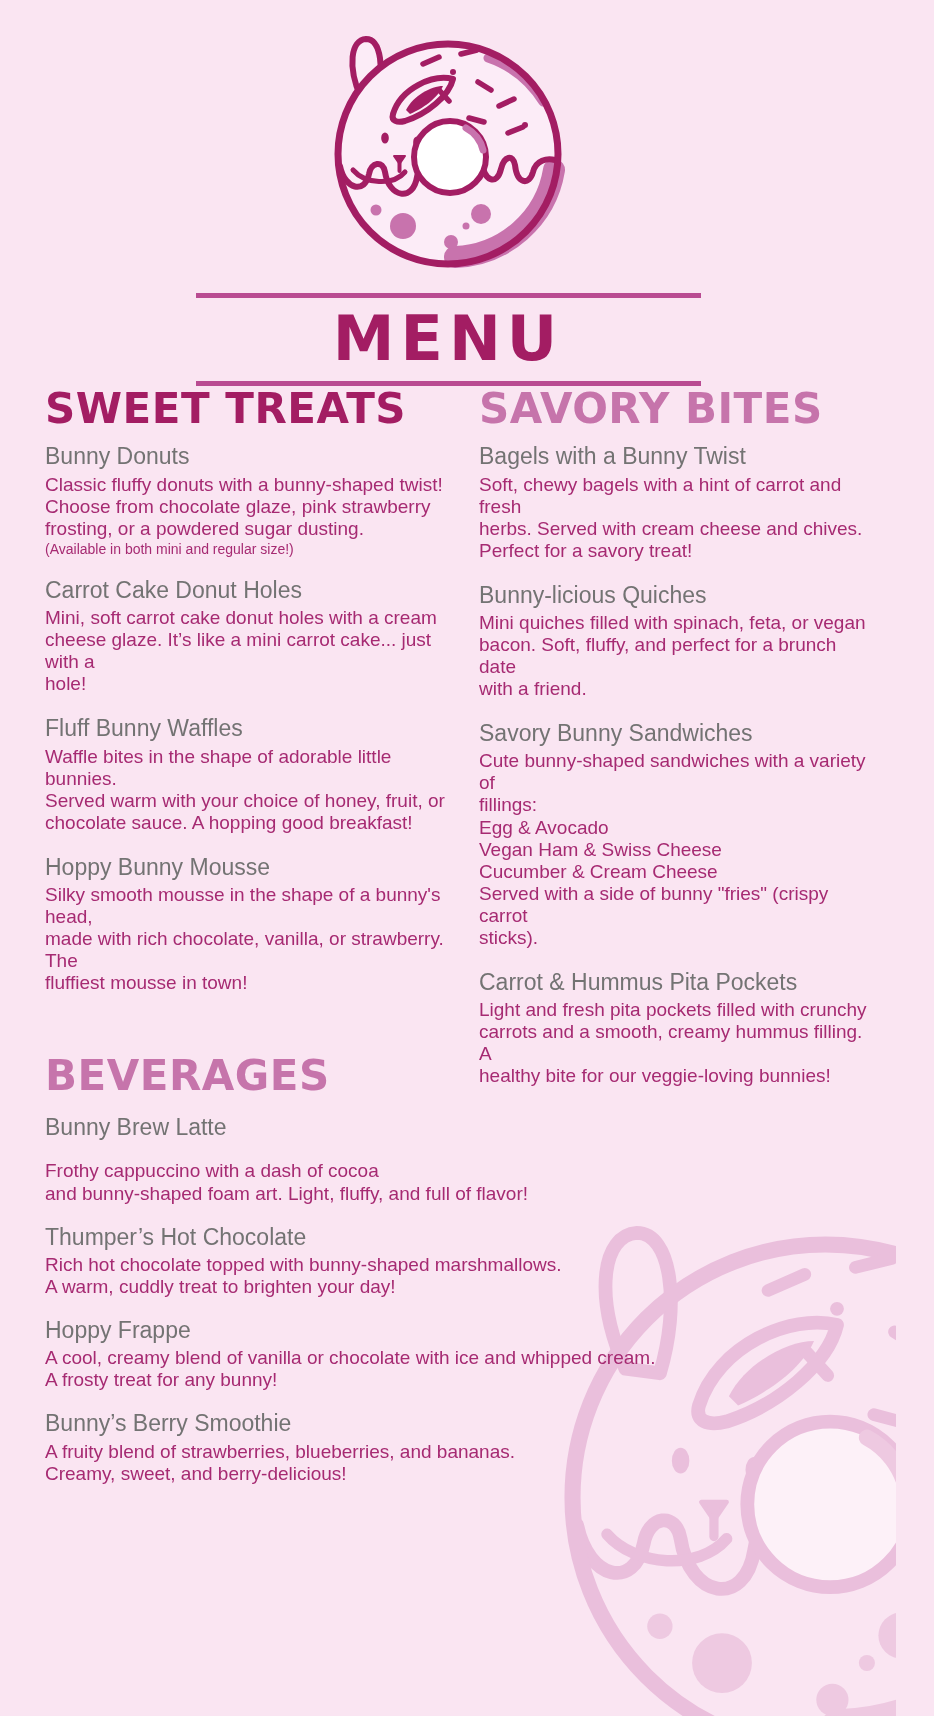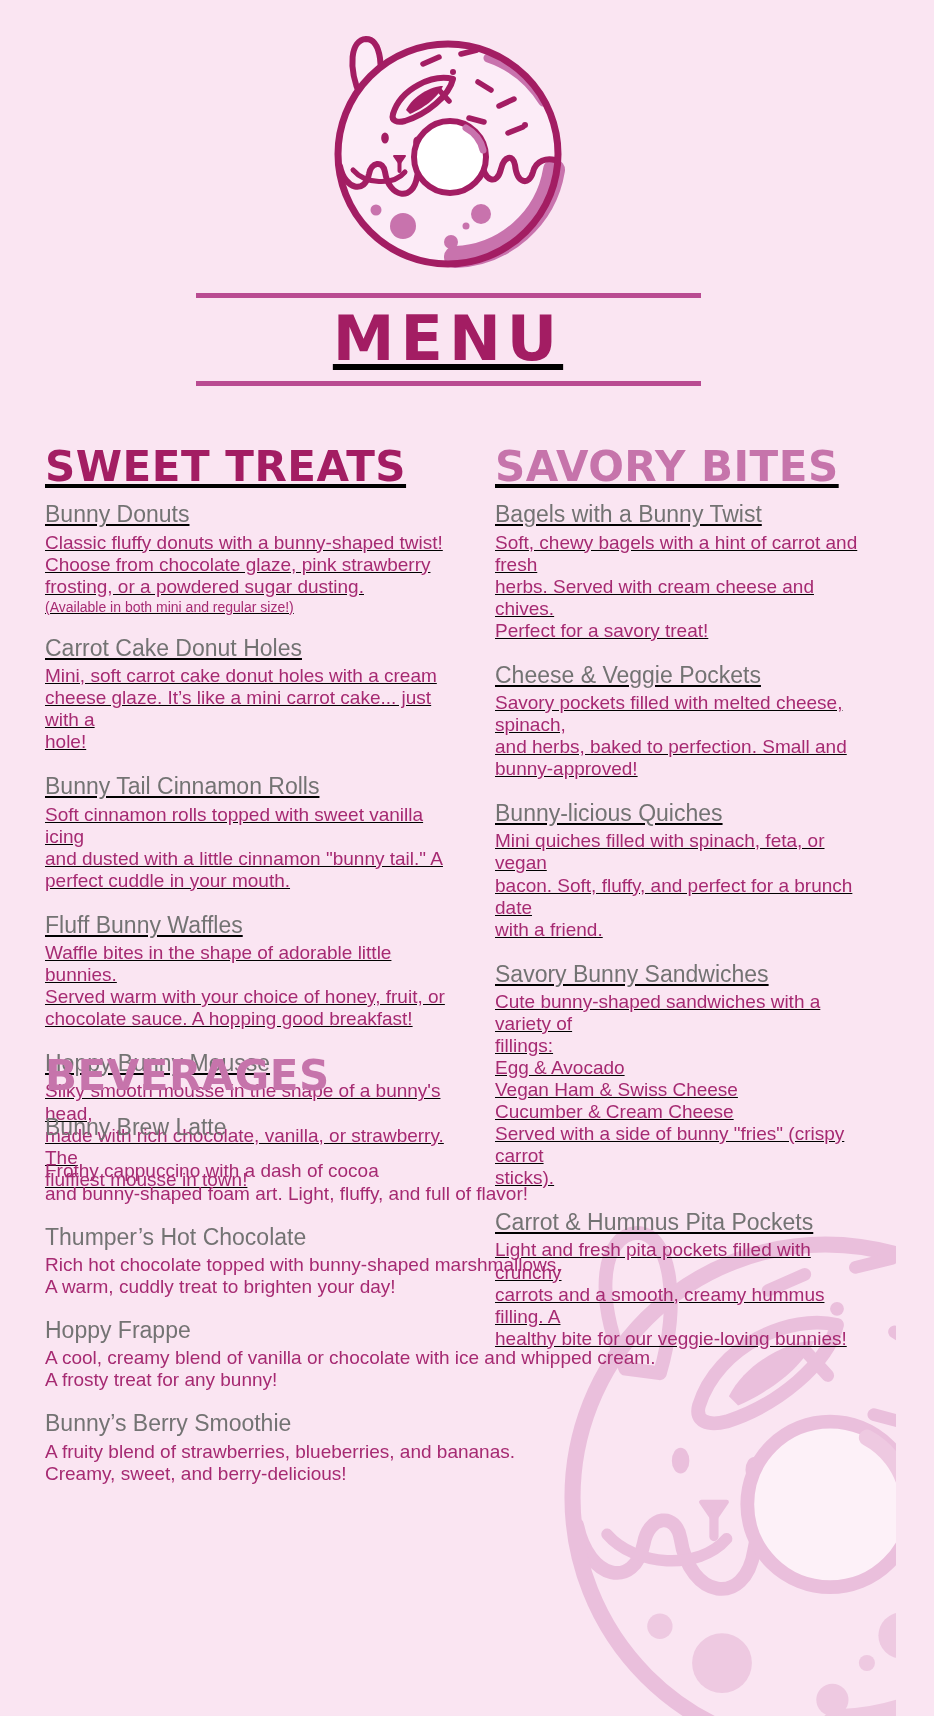"MENU" .page { text-decoration: underline -> none }
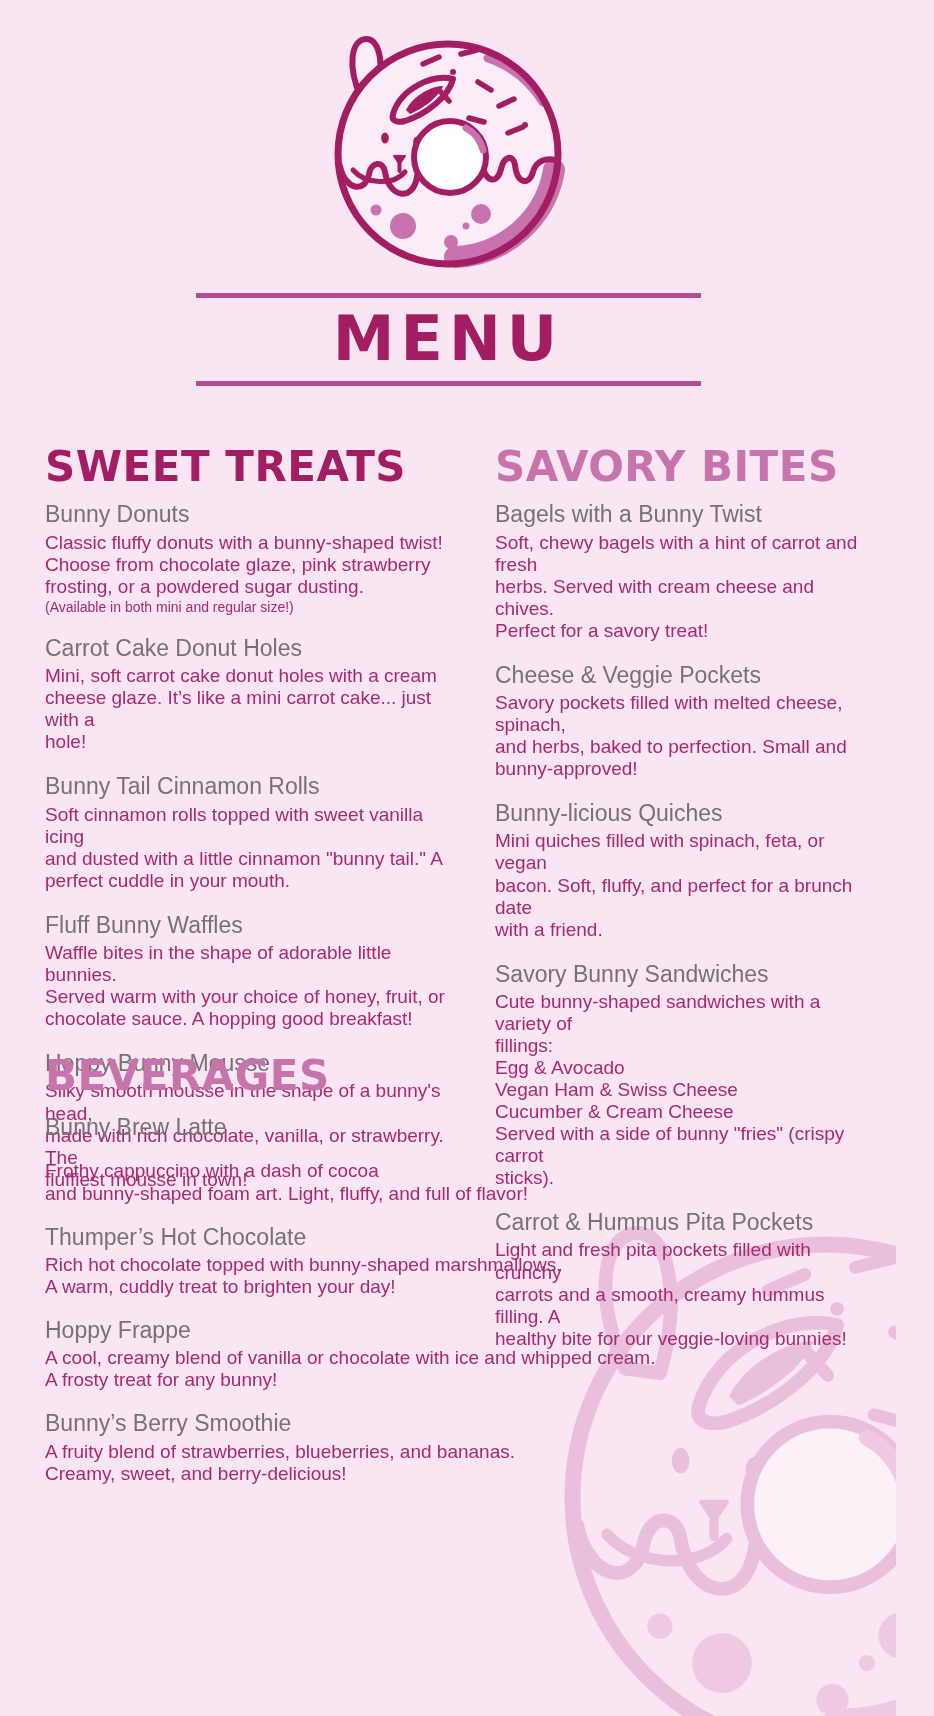"SWEET TREATS" .columns { gap: 38px -> 22px; margin-top: 58px -> none }
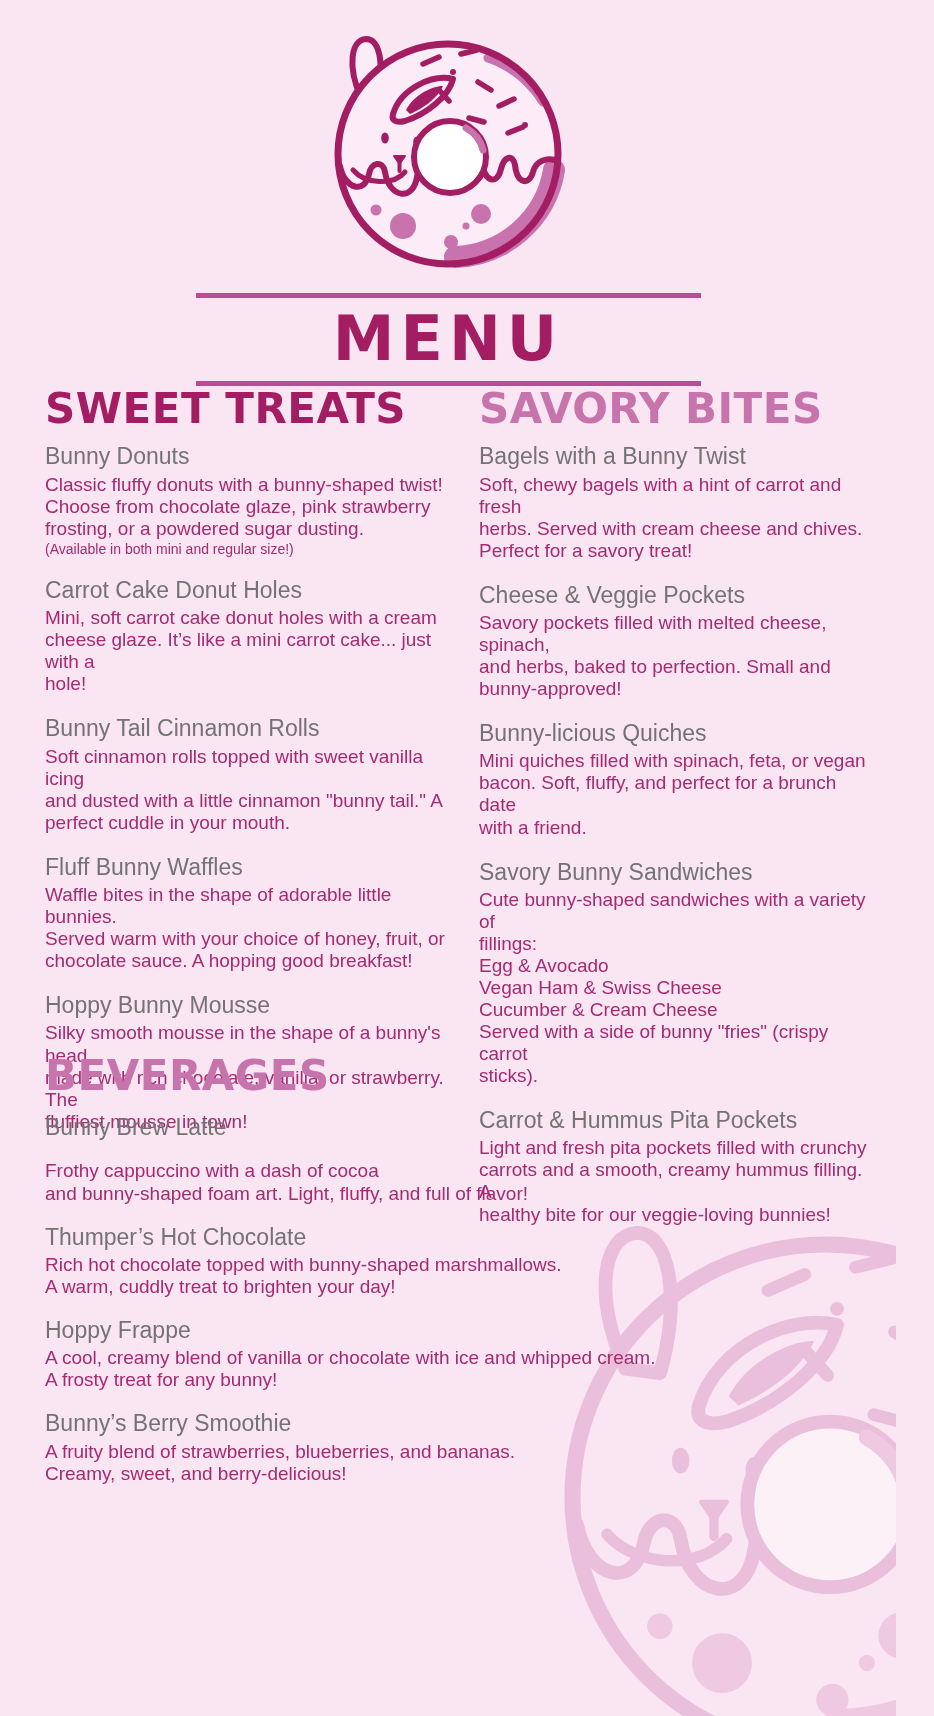"Cheese & Veggie Pockets" article.item { html: <article> <h3>Cheese &amp; Veggie Pockets</h3> <p>Savory pockets filled with melted cheese, spinach, and herbs, baked to perfection. Small and bunny-approved!</p> </article> -> none }
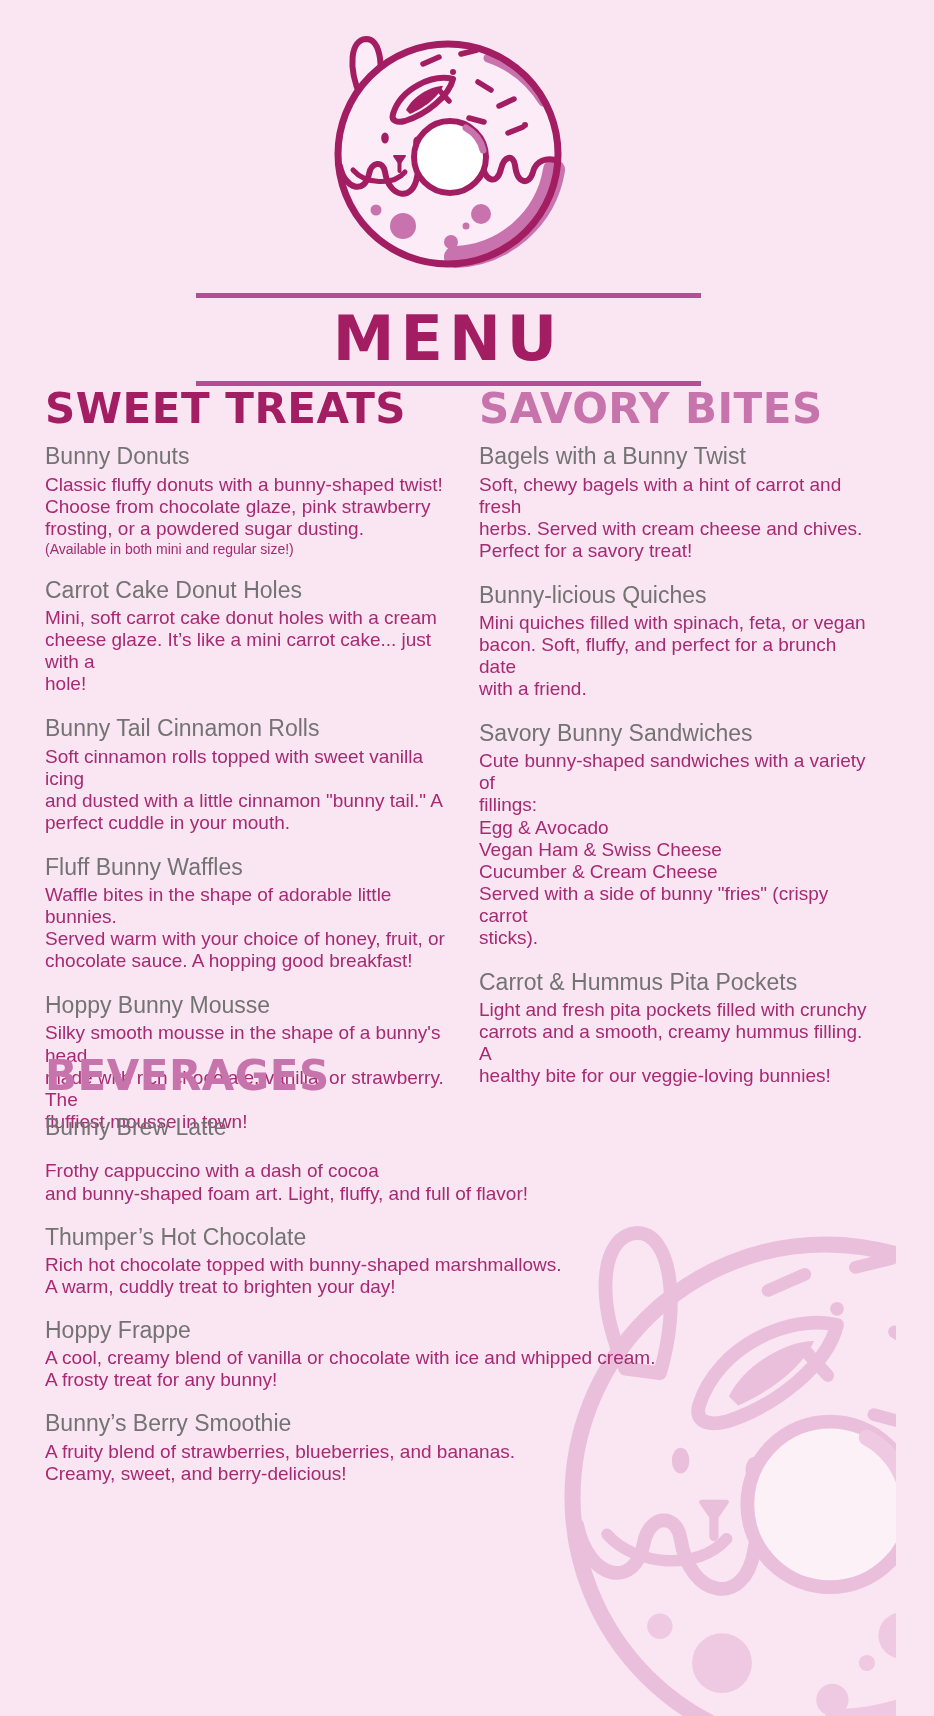"Bunny Tail Cinnamon Rolls" article.item { html: <article> <h3>Bunny Tail Cinnamon Rolls</h3> <p>Soft cinnamon rolls topped with sweet vanilla icing and dusted with a little cinnamon "bunny tail." A perfect cuddle in your mouth.</p> </article> -> none }
